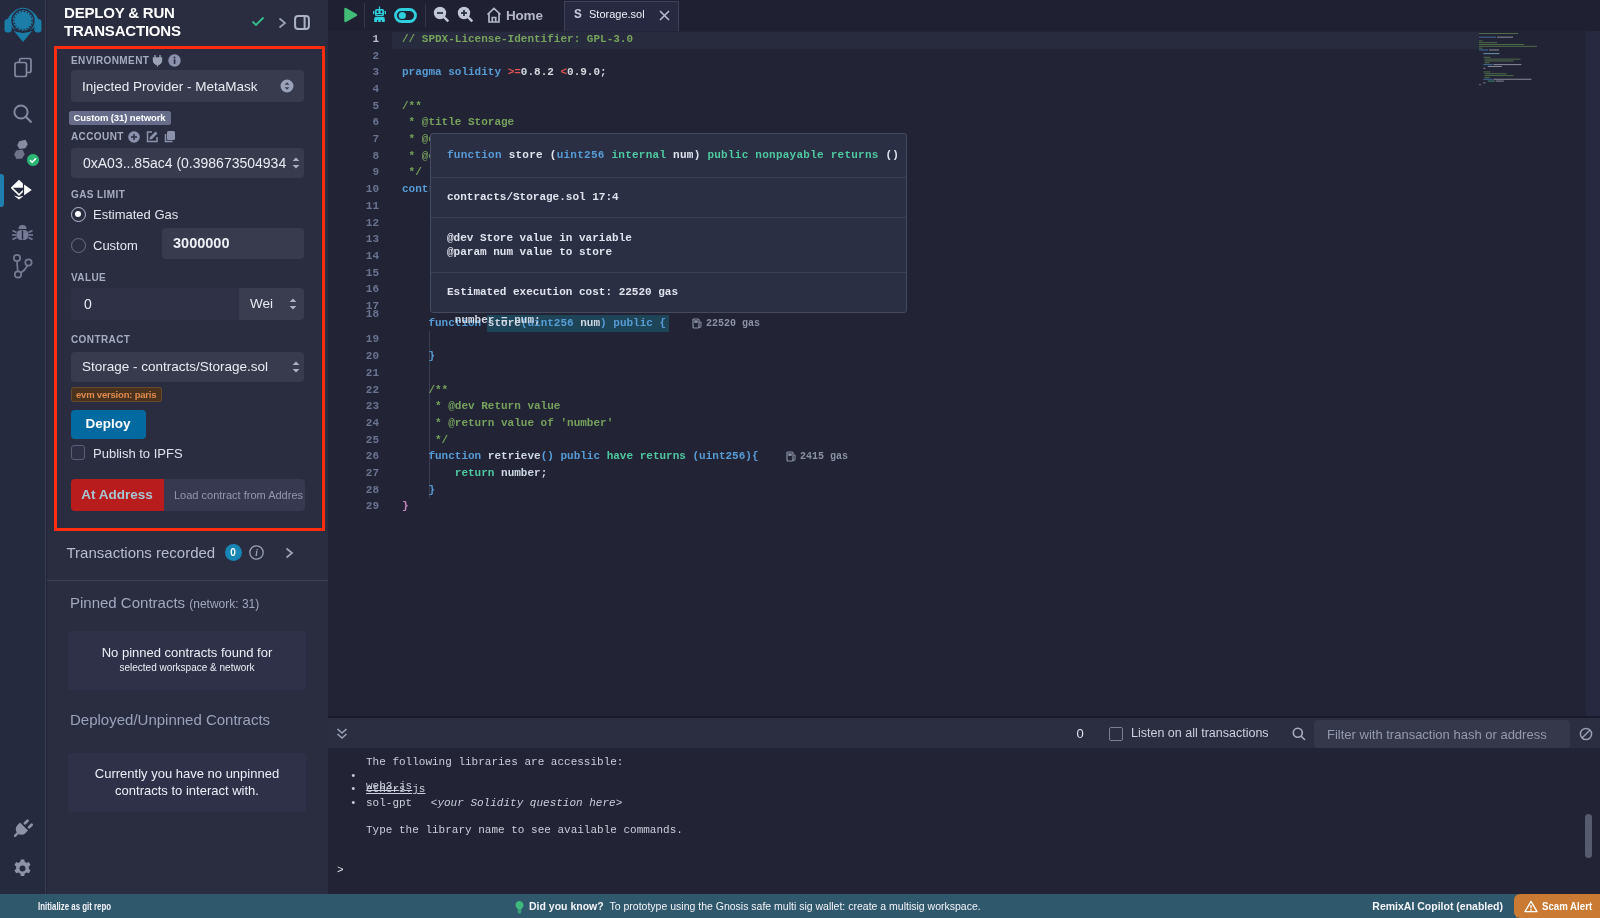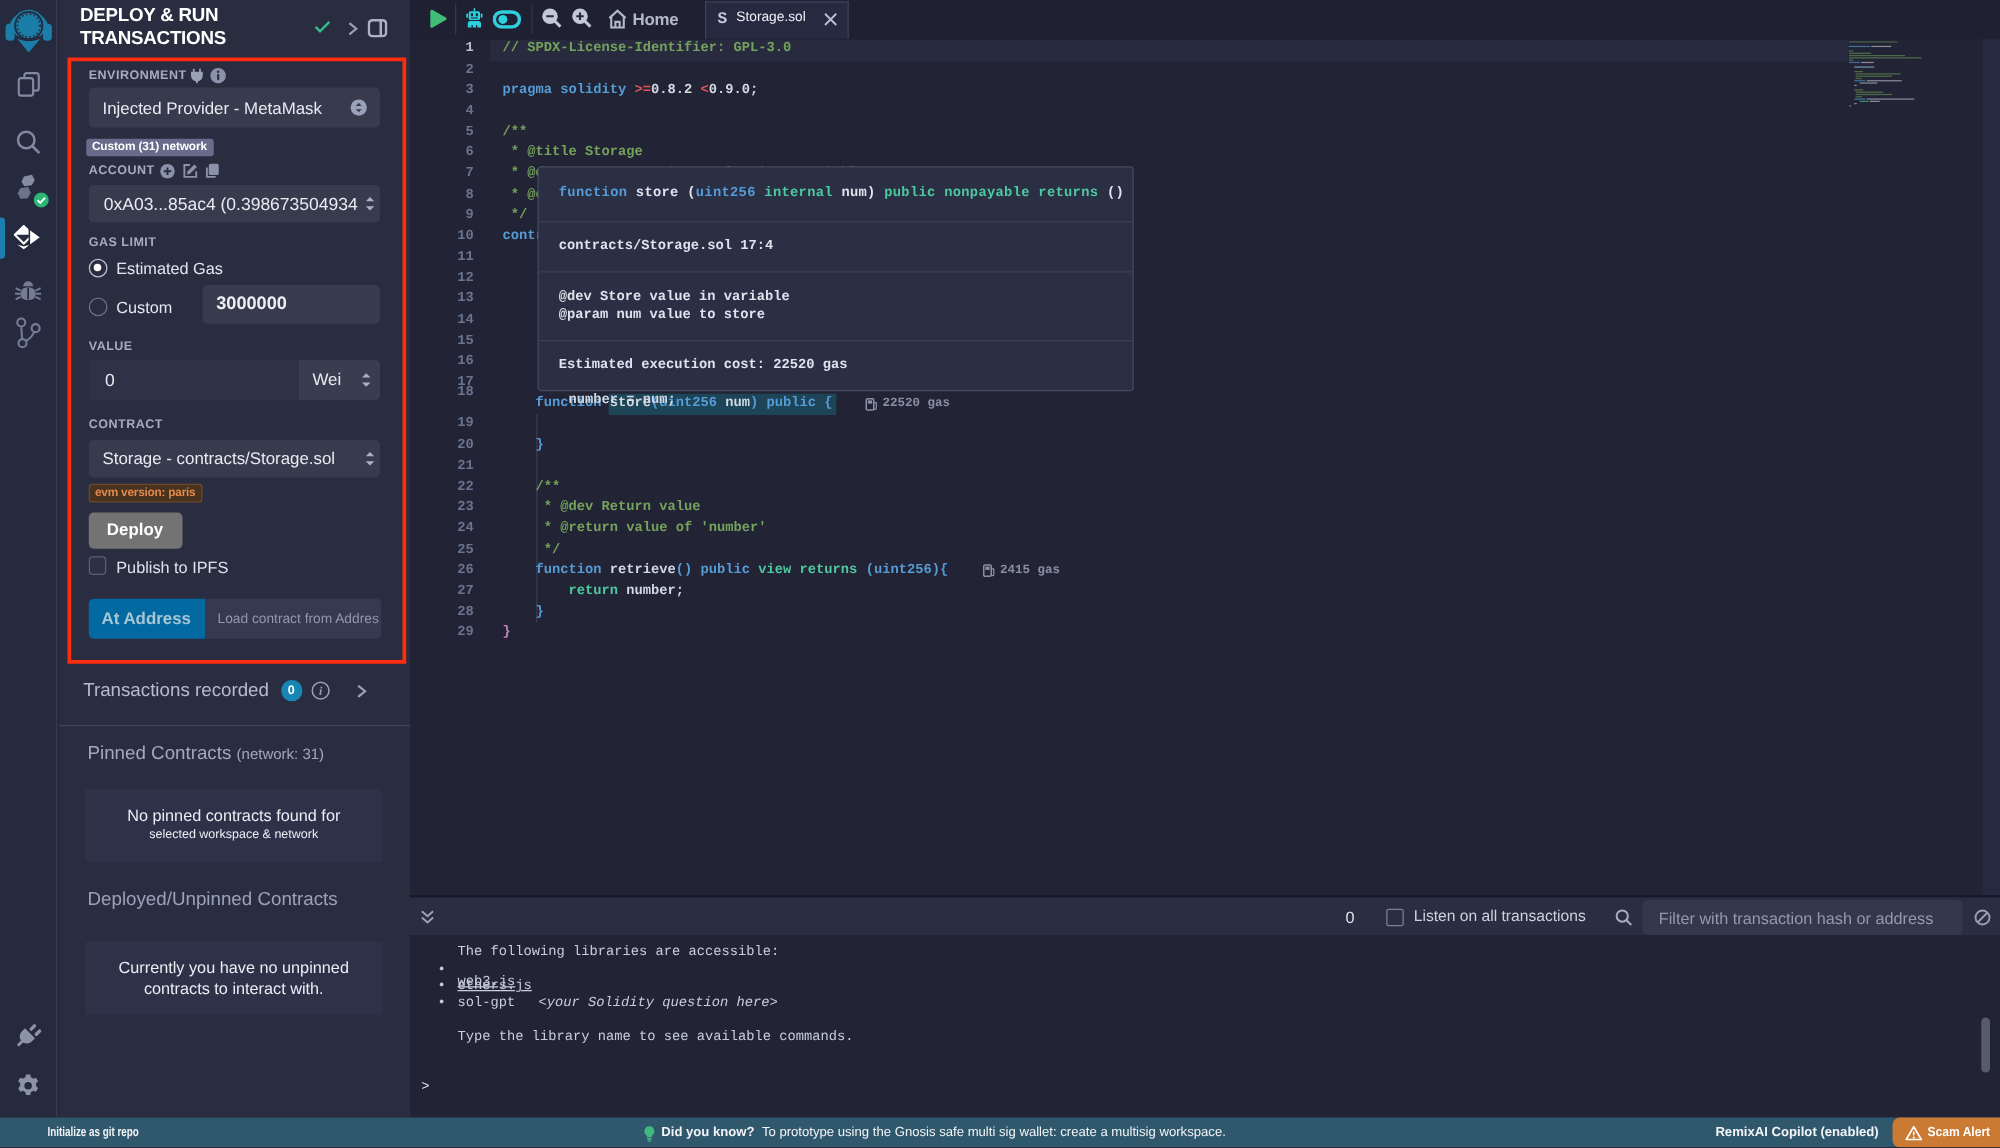"Deploy" div.abs { background: #737373 -> #0369a1 }
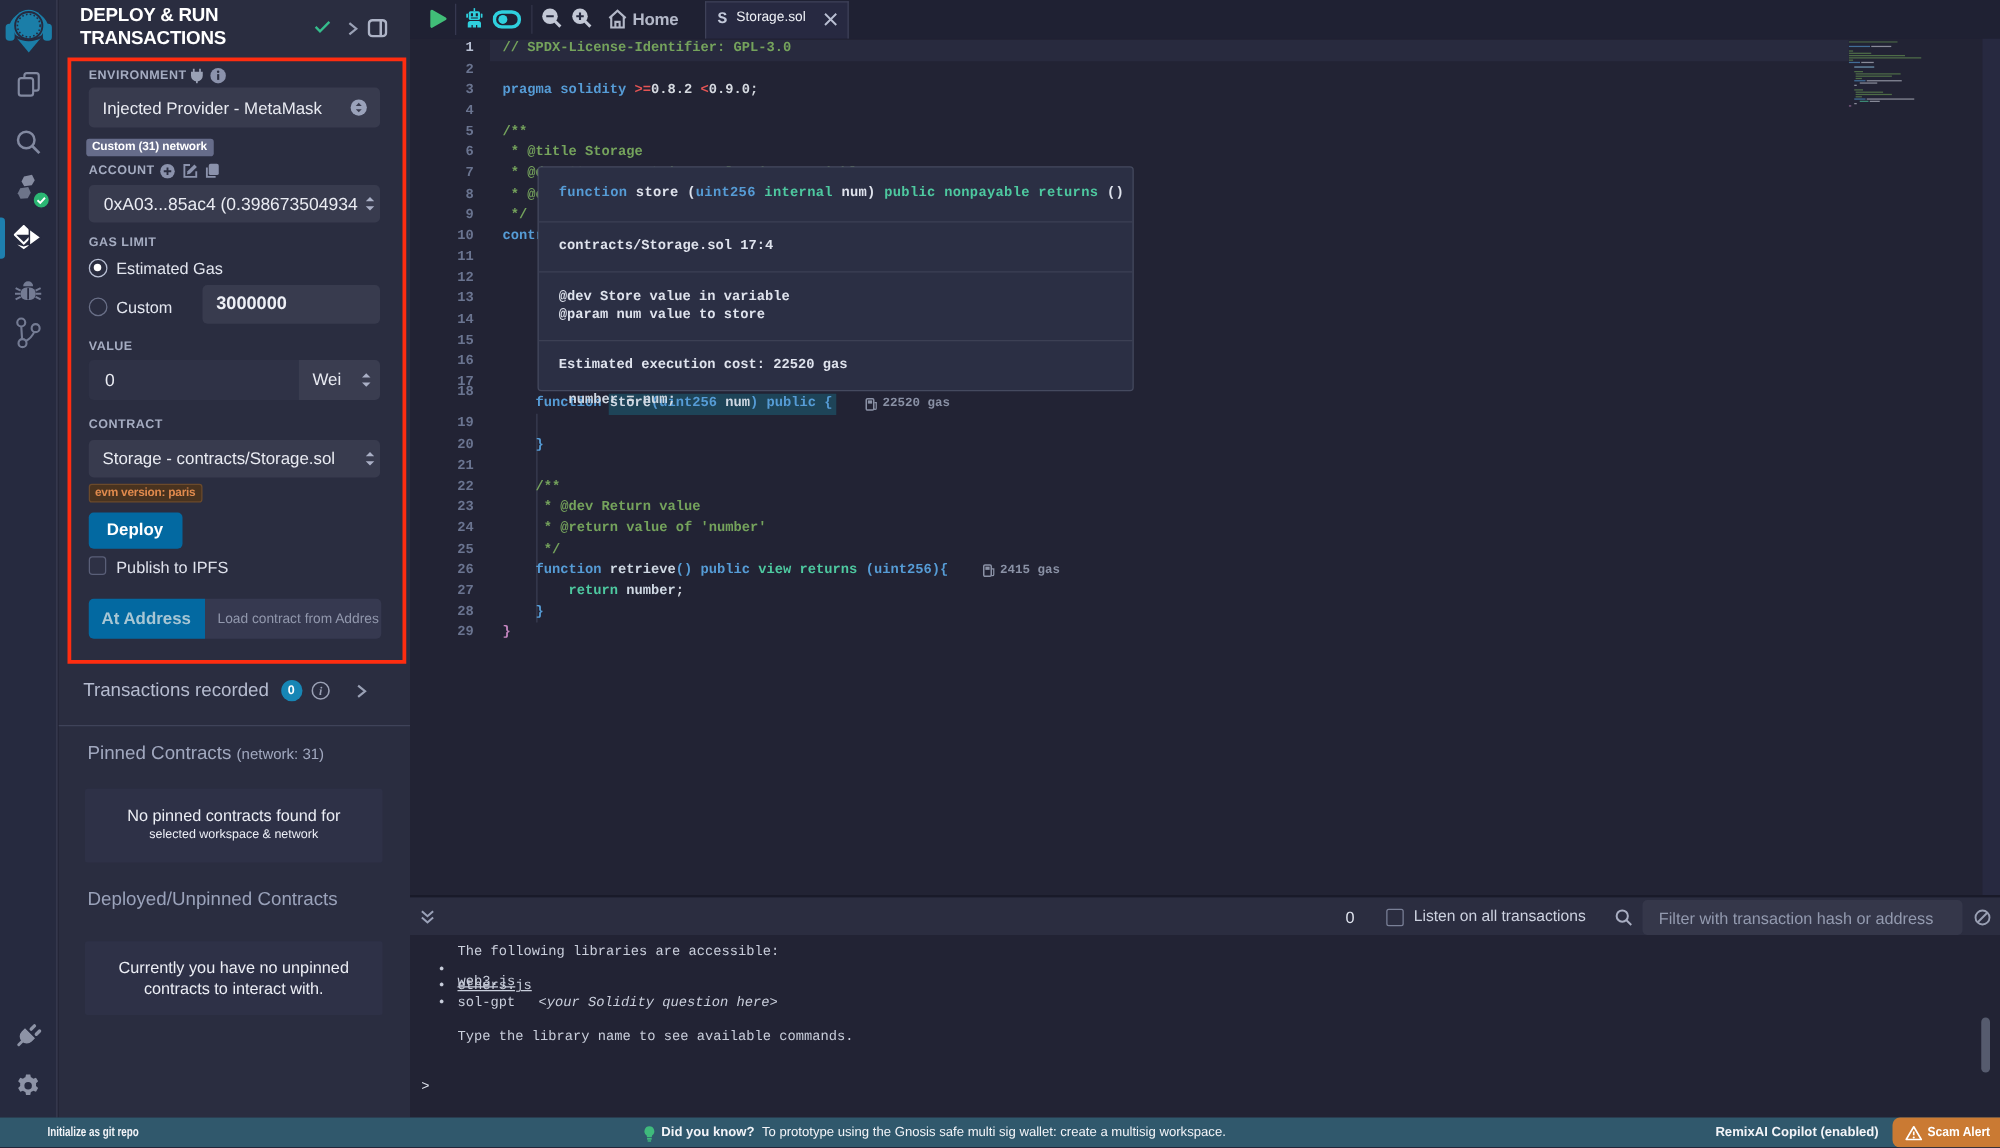"view returns" span.gr { text: view -> have }
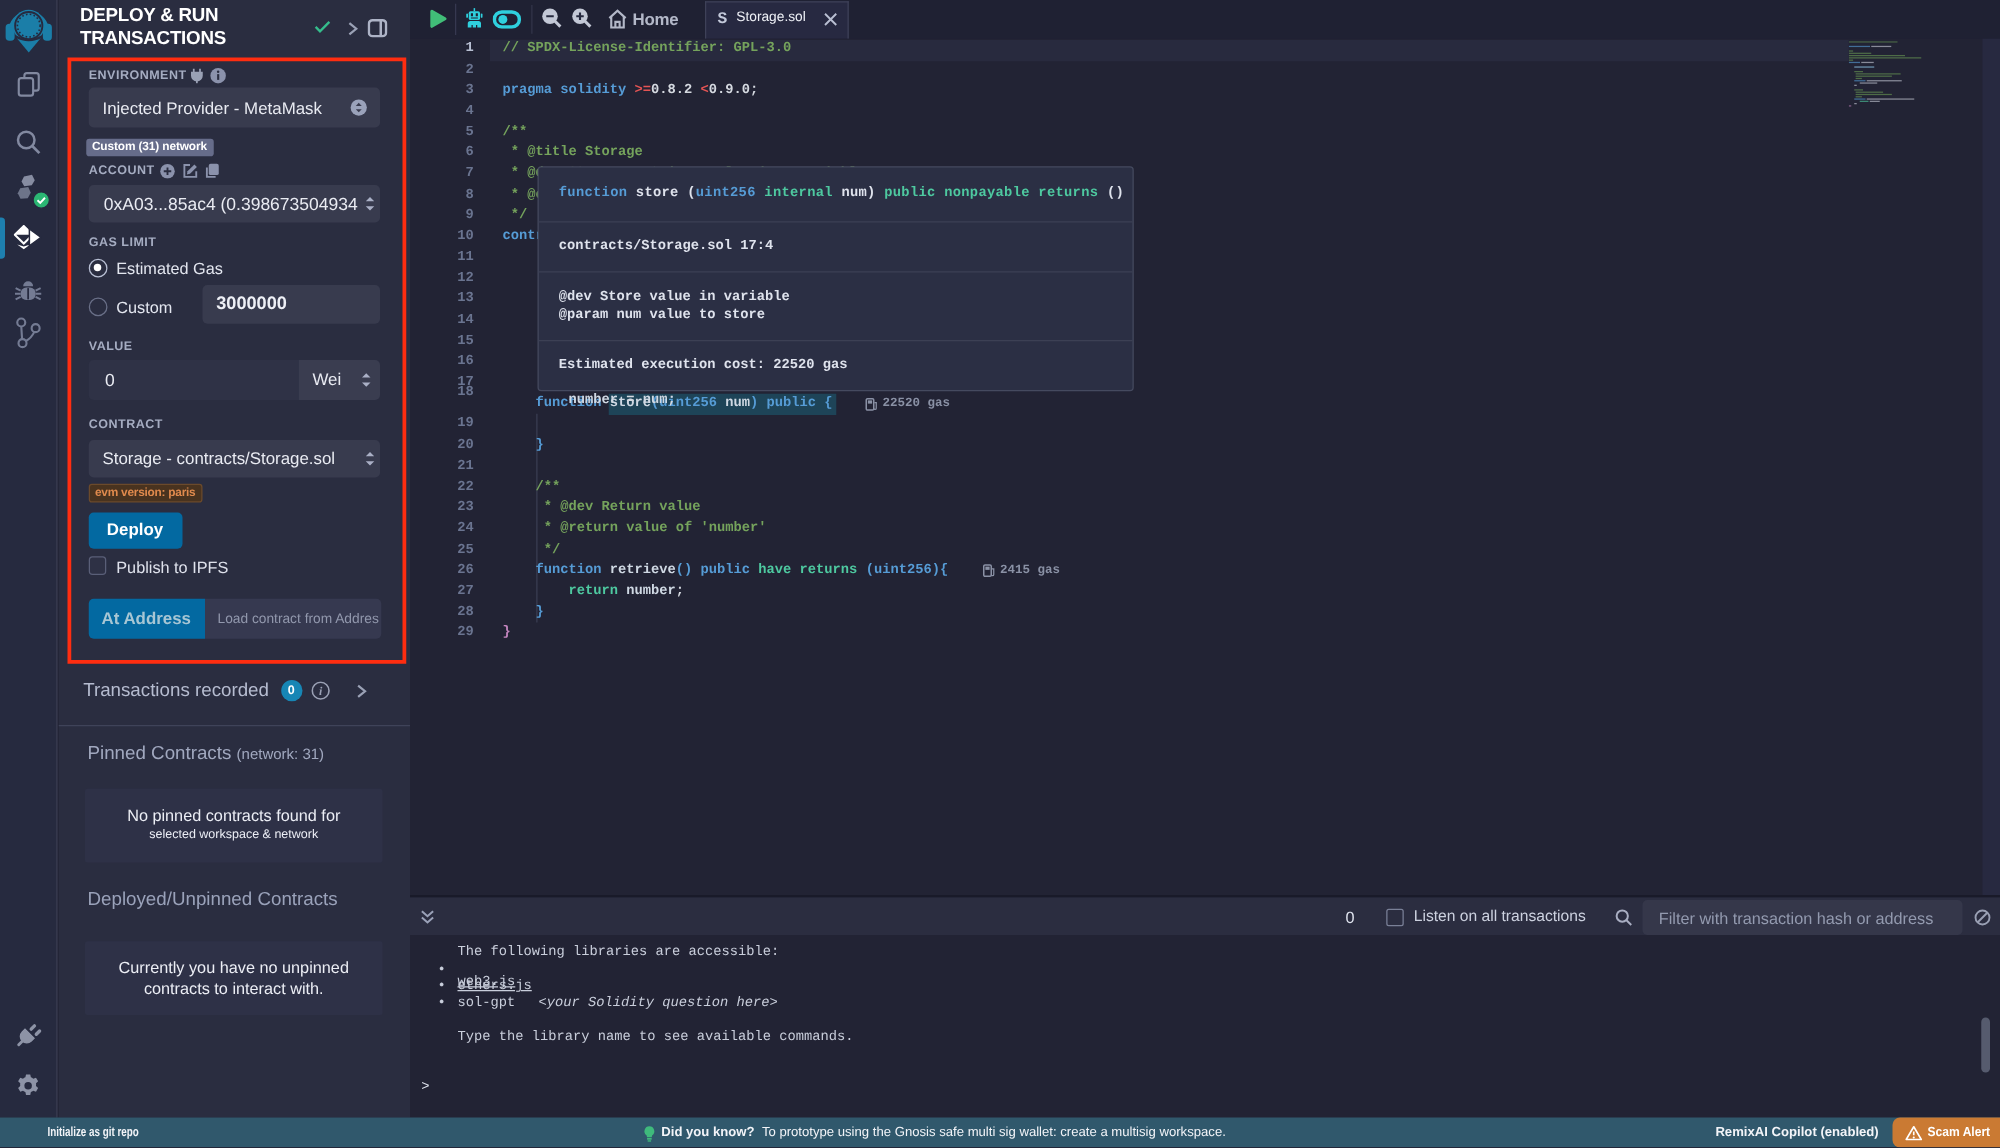"At Address" div.abs { background: #0369a1 -> #b91c1c }
